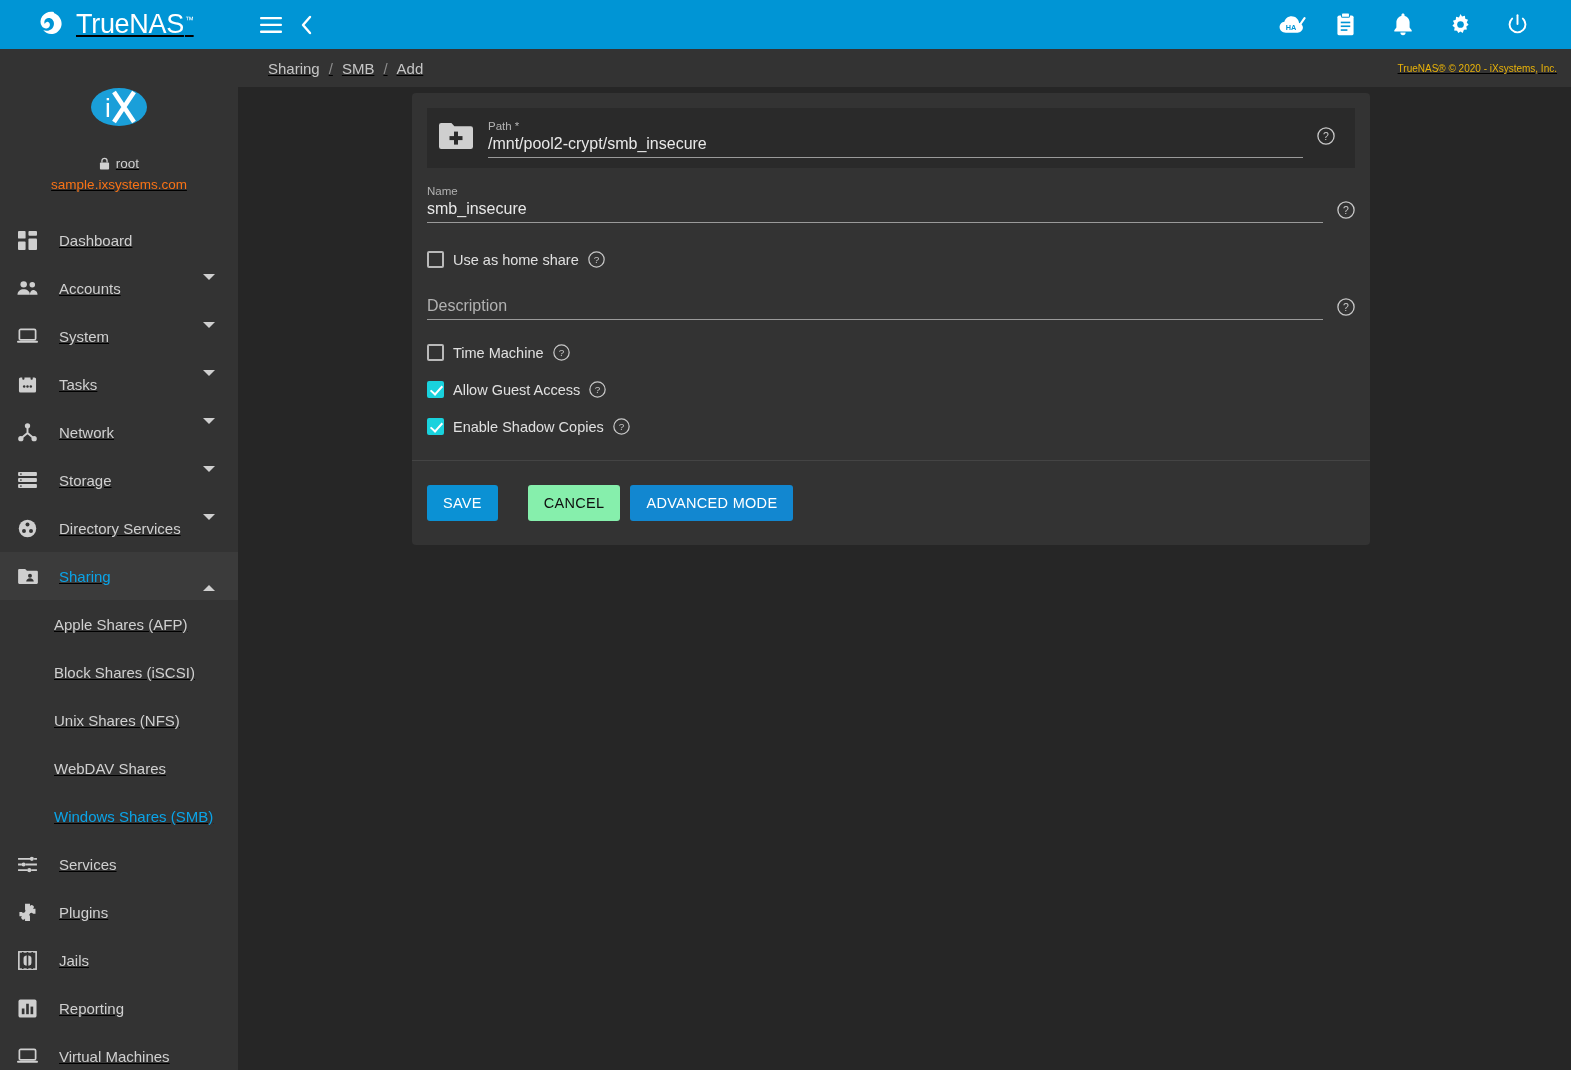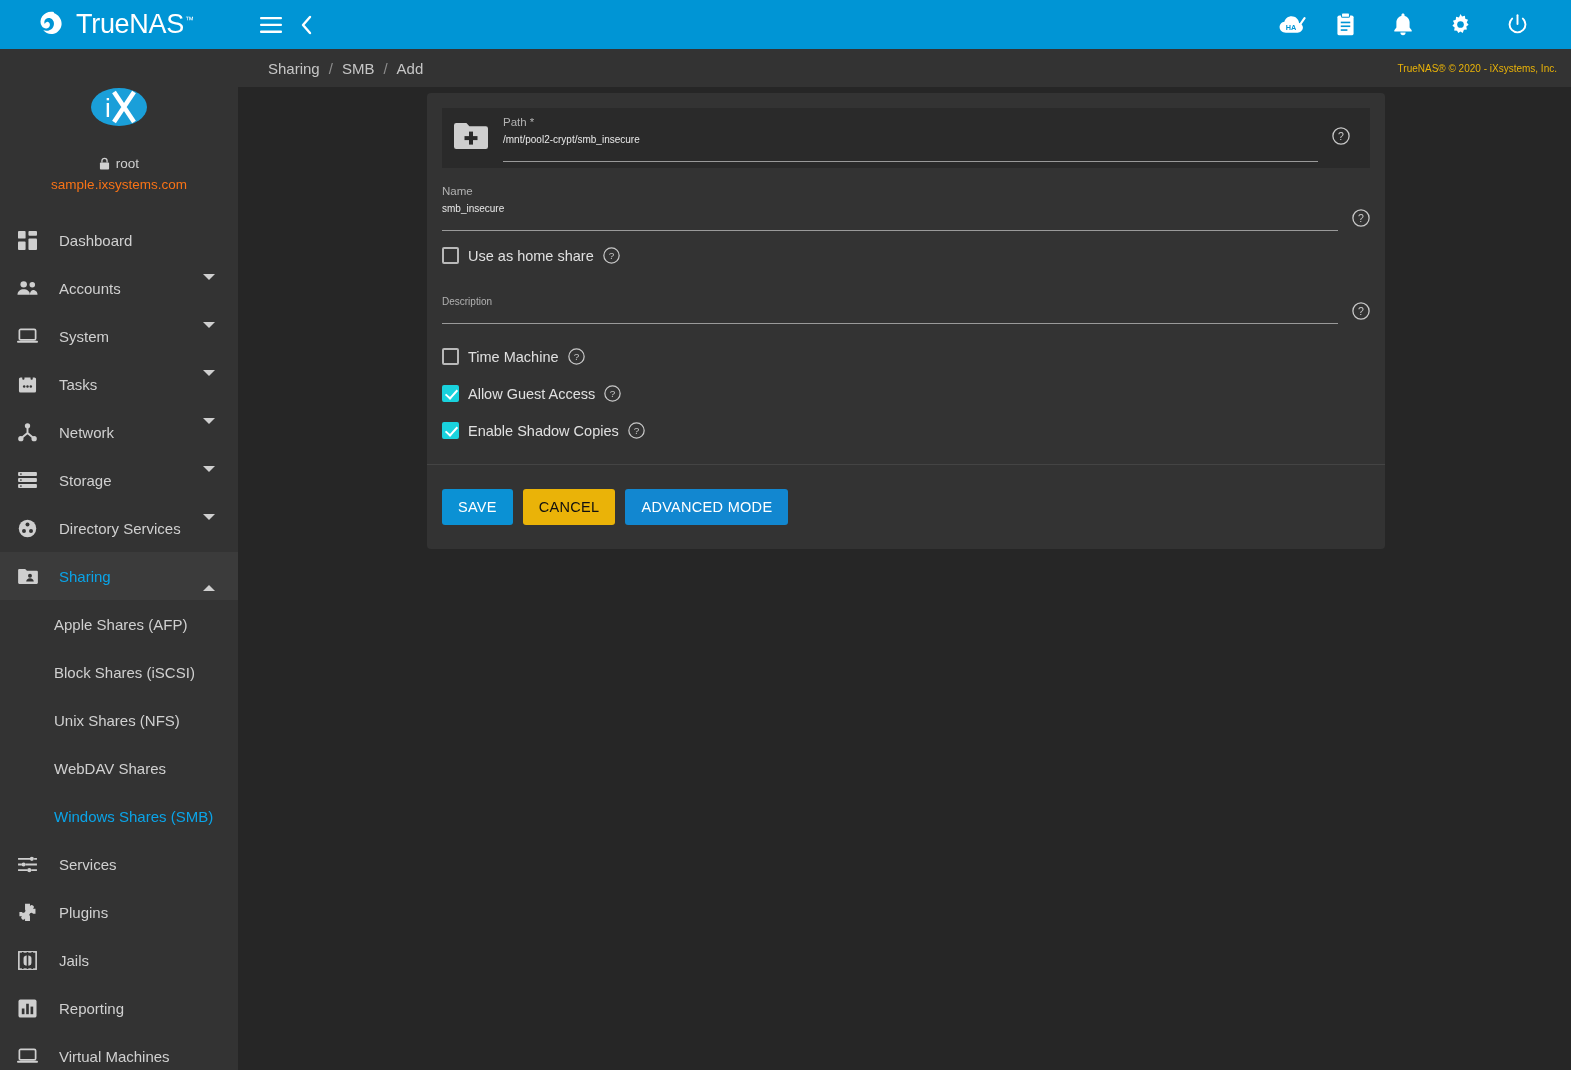"TrueNAS™" .app { text-decoration: none -> underline }
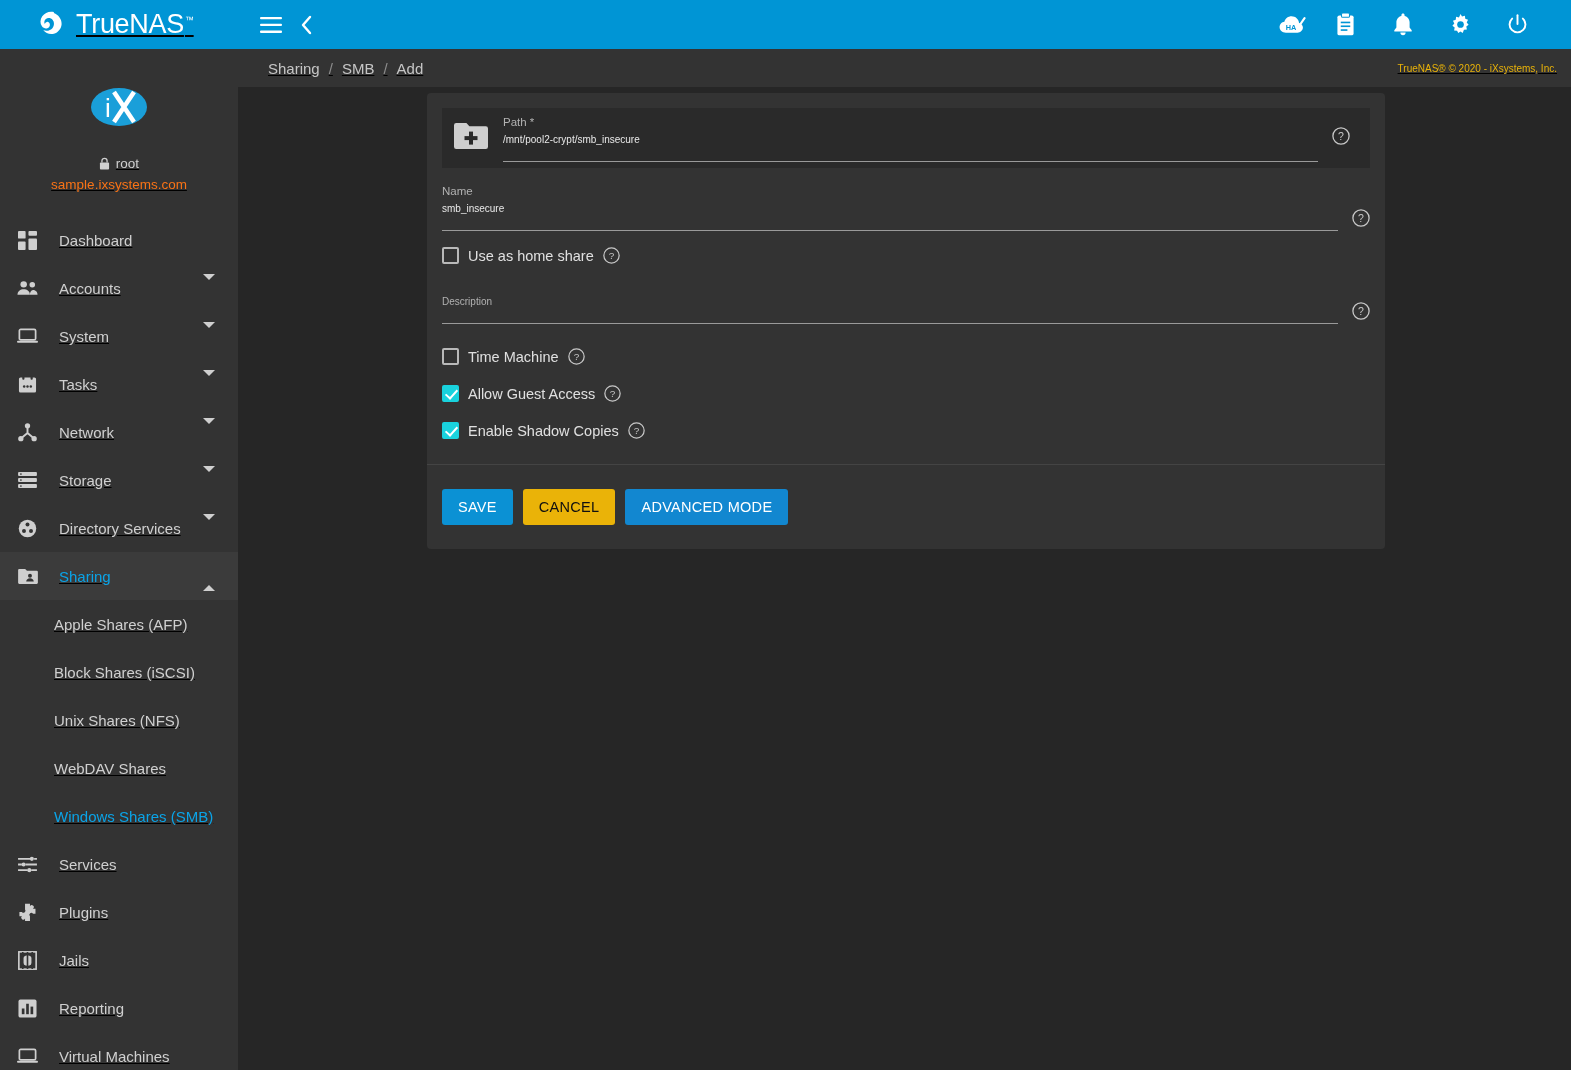"Path *" .card { left: 189px -> 174px }
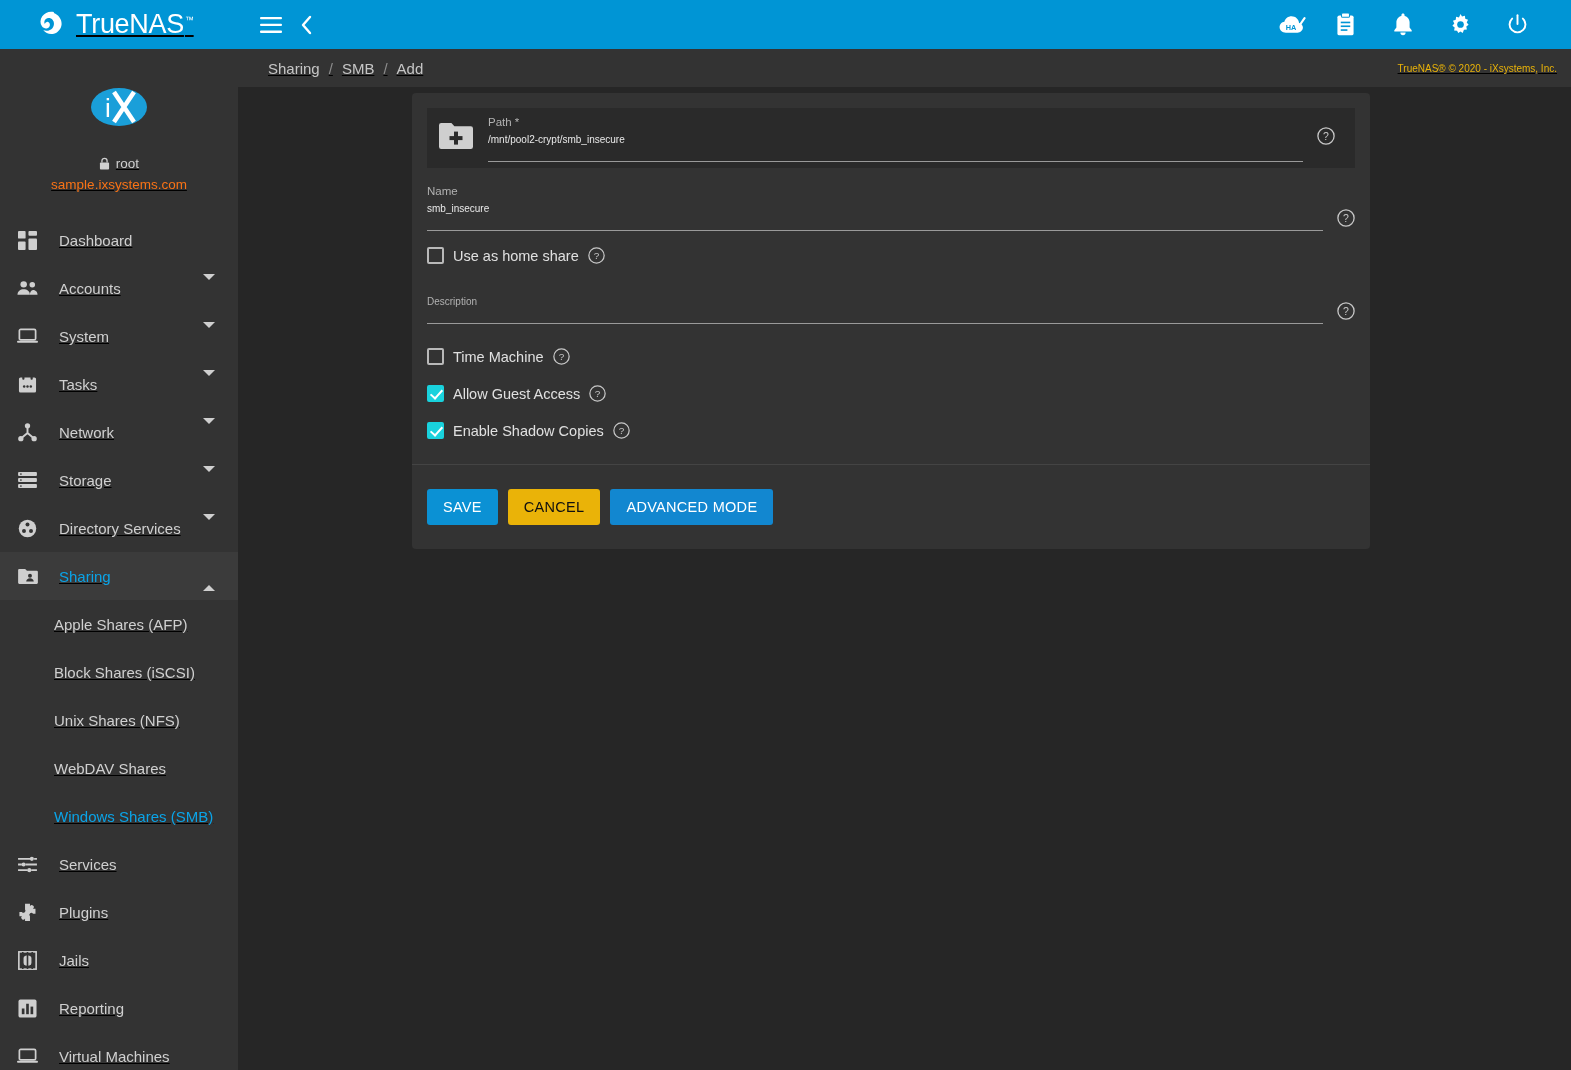"/mnt/pool2-crypt/smb_insecure" .fl-value { font-size: 10px -> 16px; padding-bottom: 10px -> 2px }
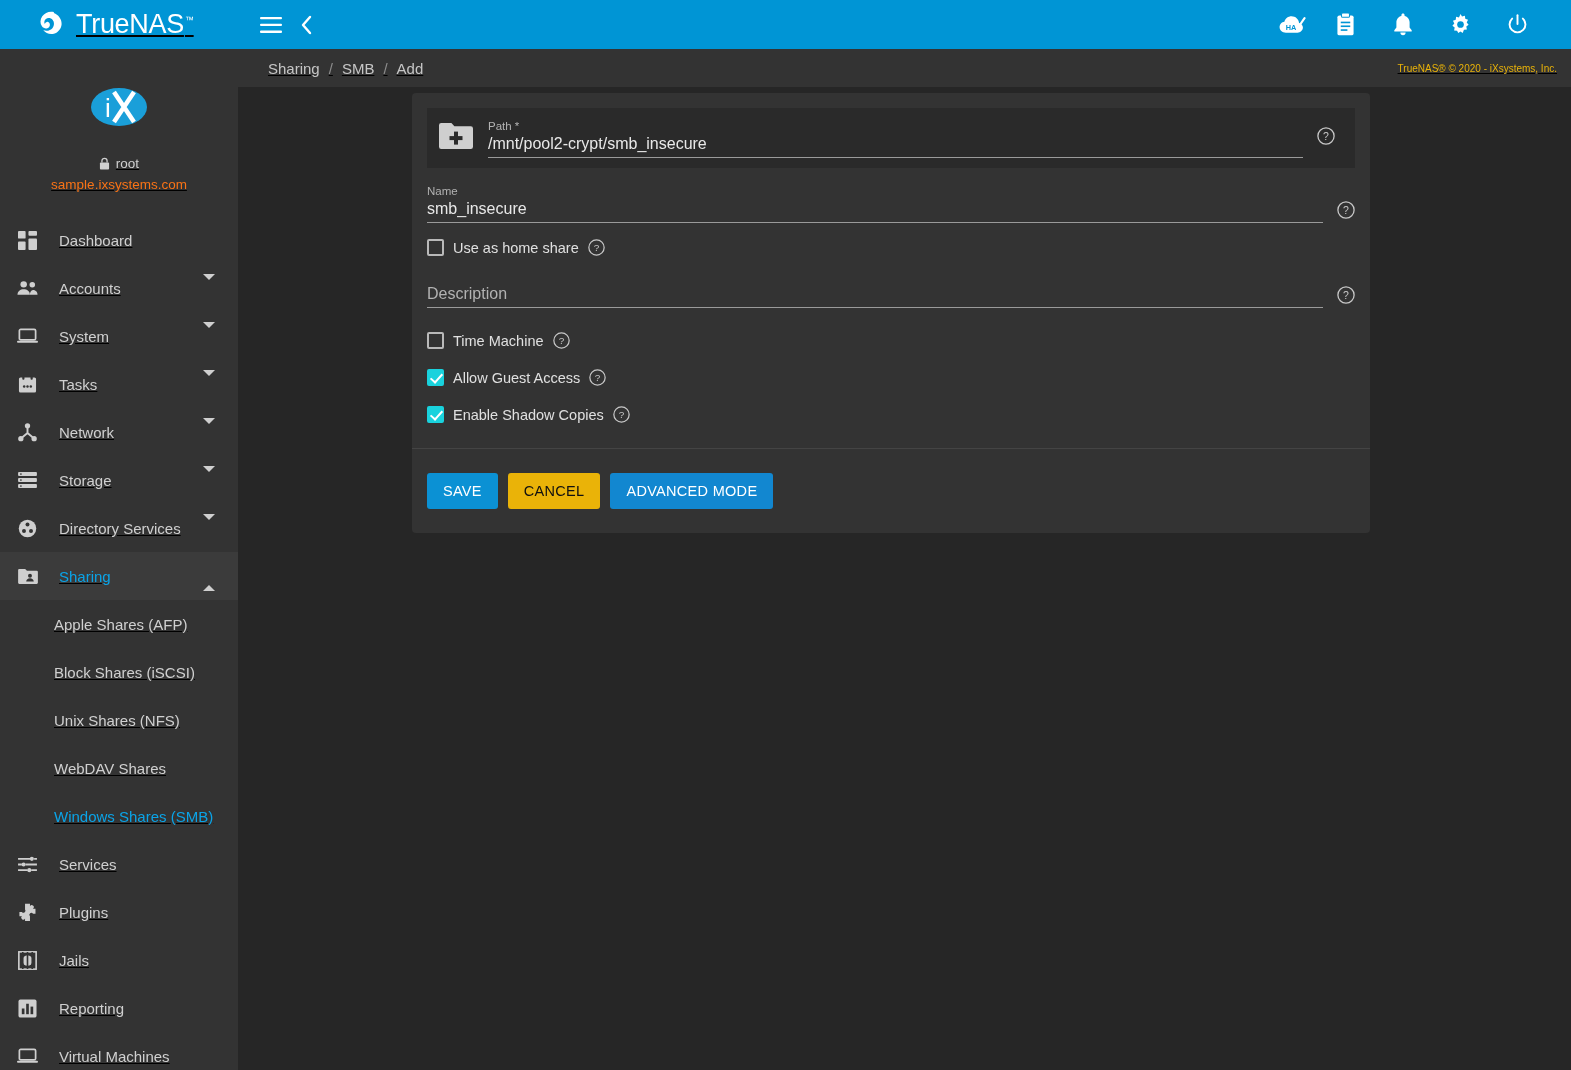"Use as home share" .chk-row.sp-top { margin-top: 9px -> 21px }
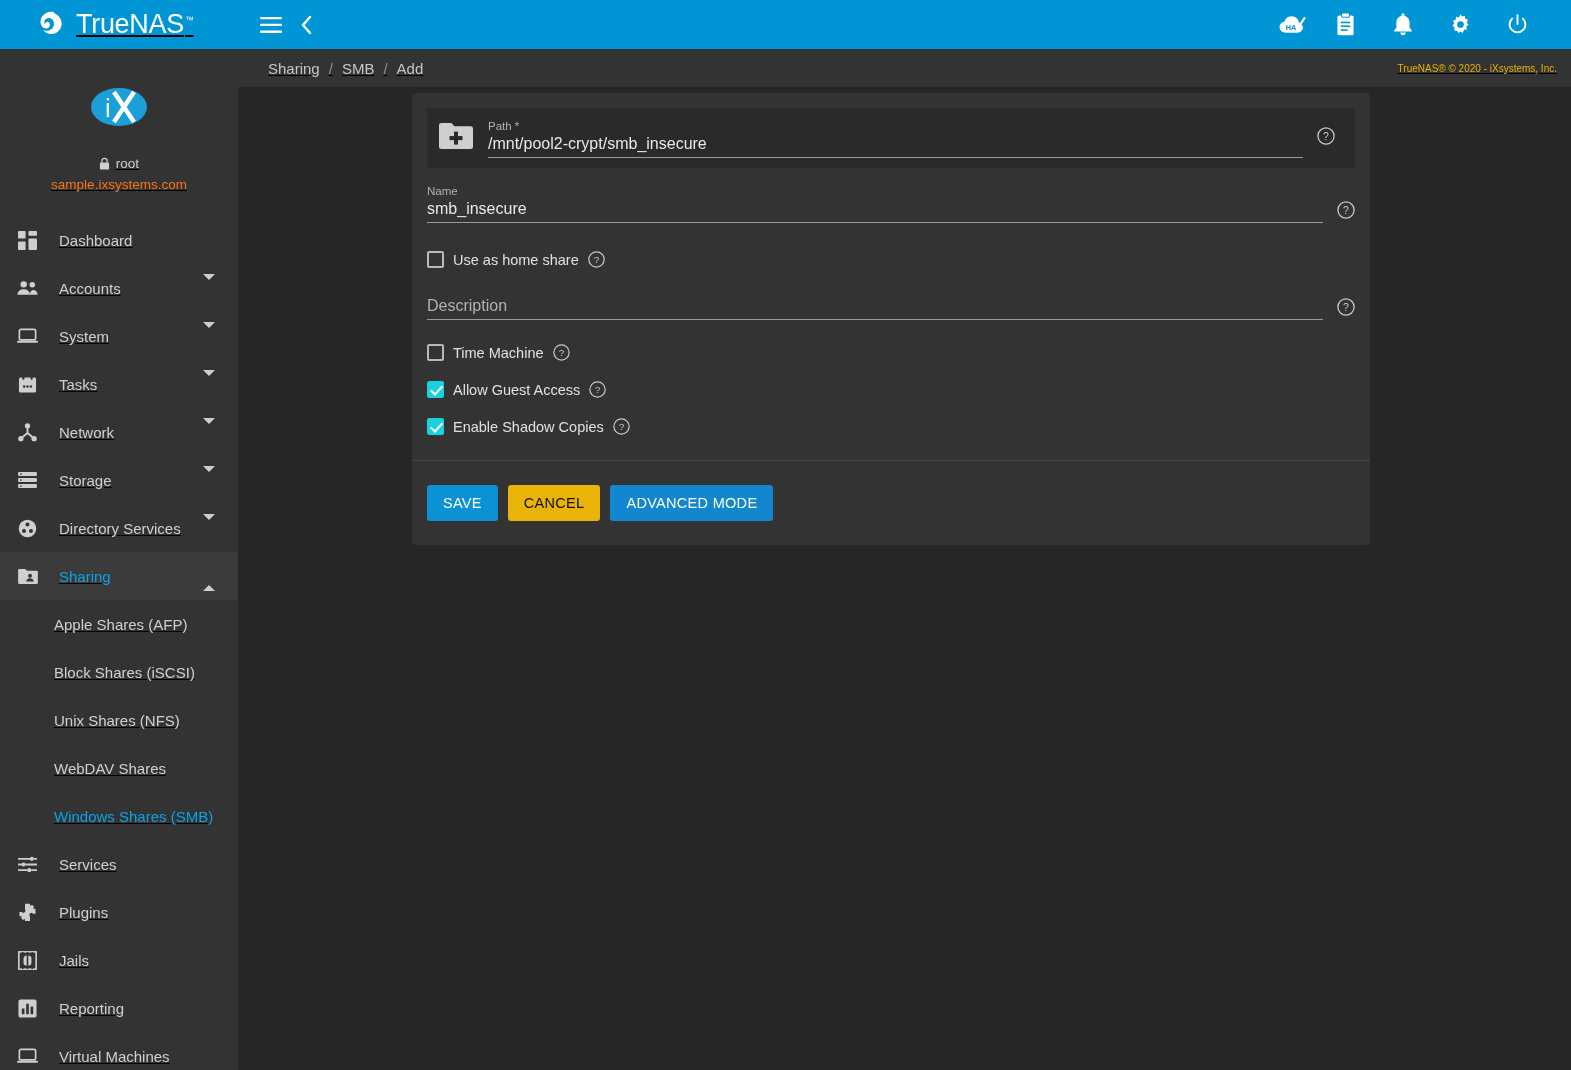"CANCEL" .btn-cancel { background: #eab308 -> #86efac; margin-left: none -> 20px }
